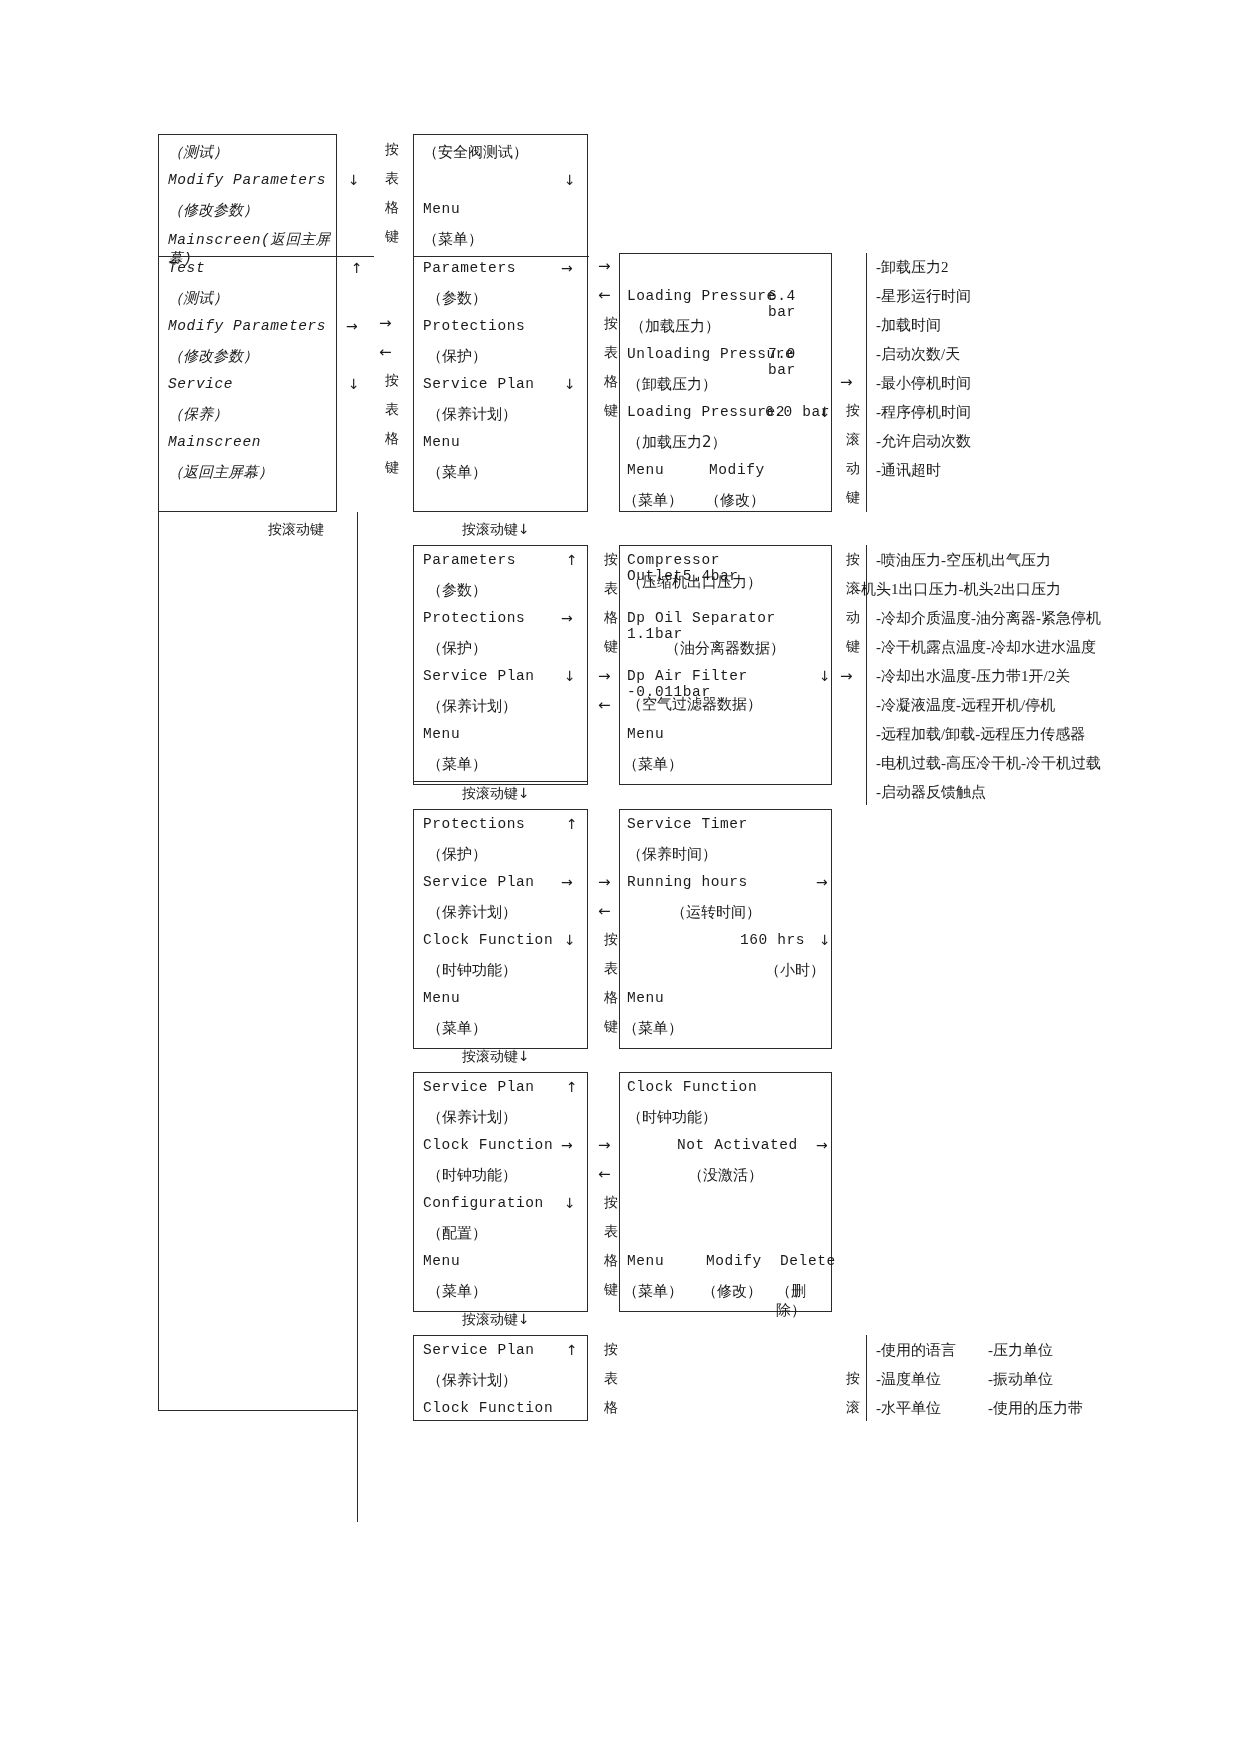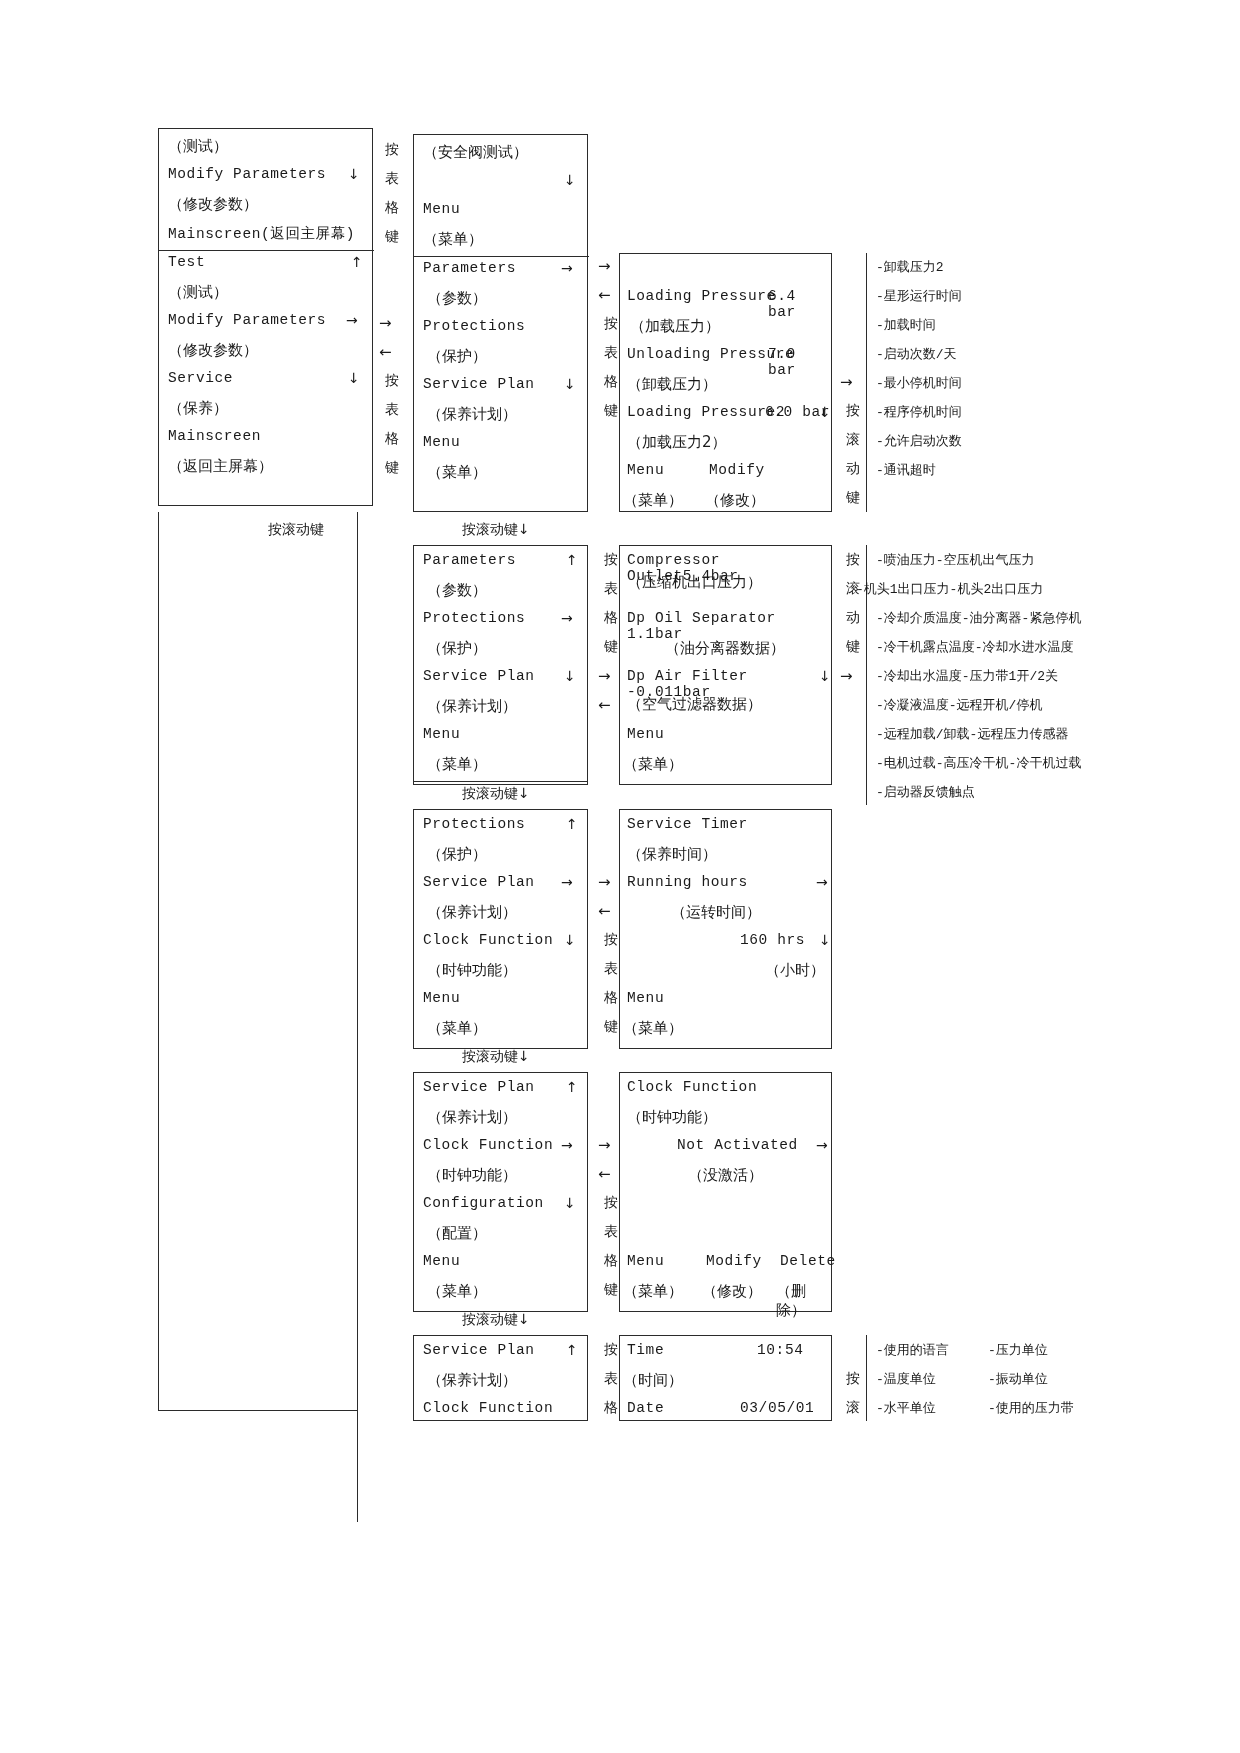"（测试）" div.lcd { font-style: none -> italic; top: 128px -> 134px; width: 215px -> 179px }
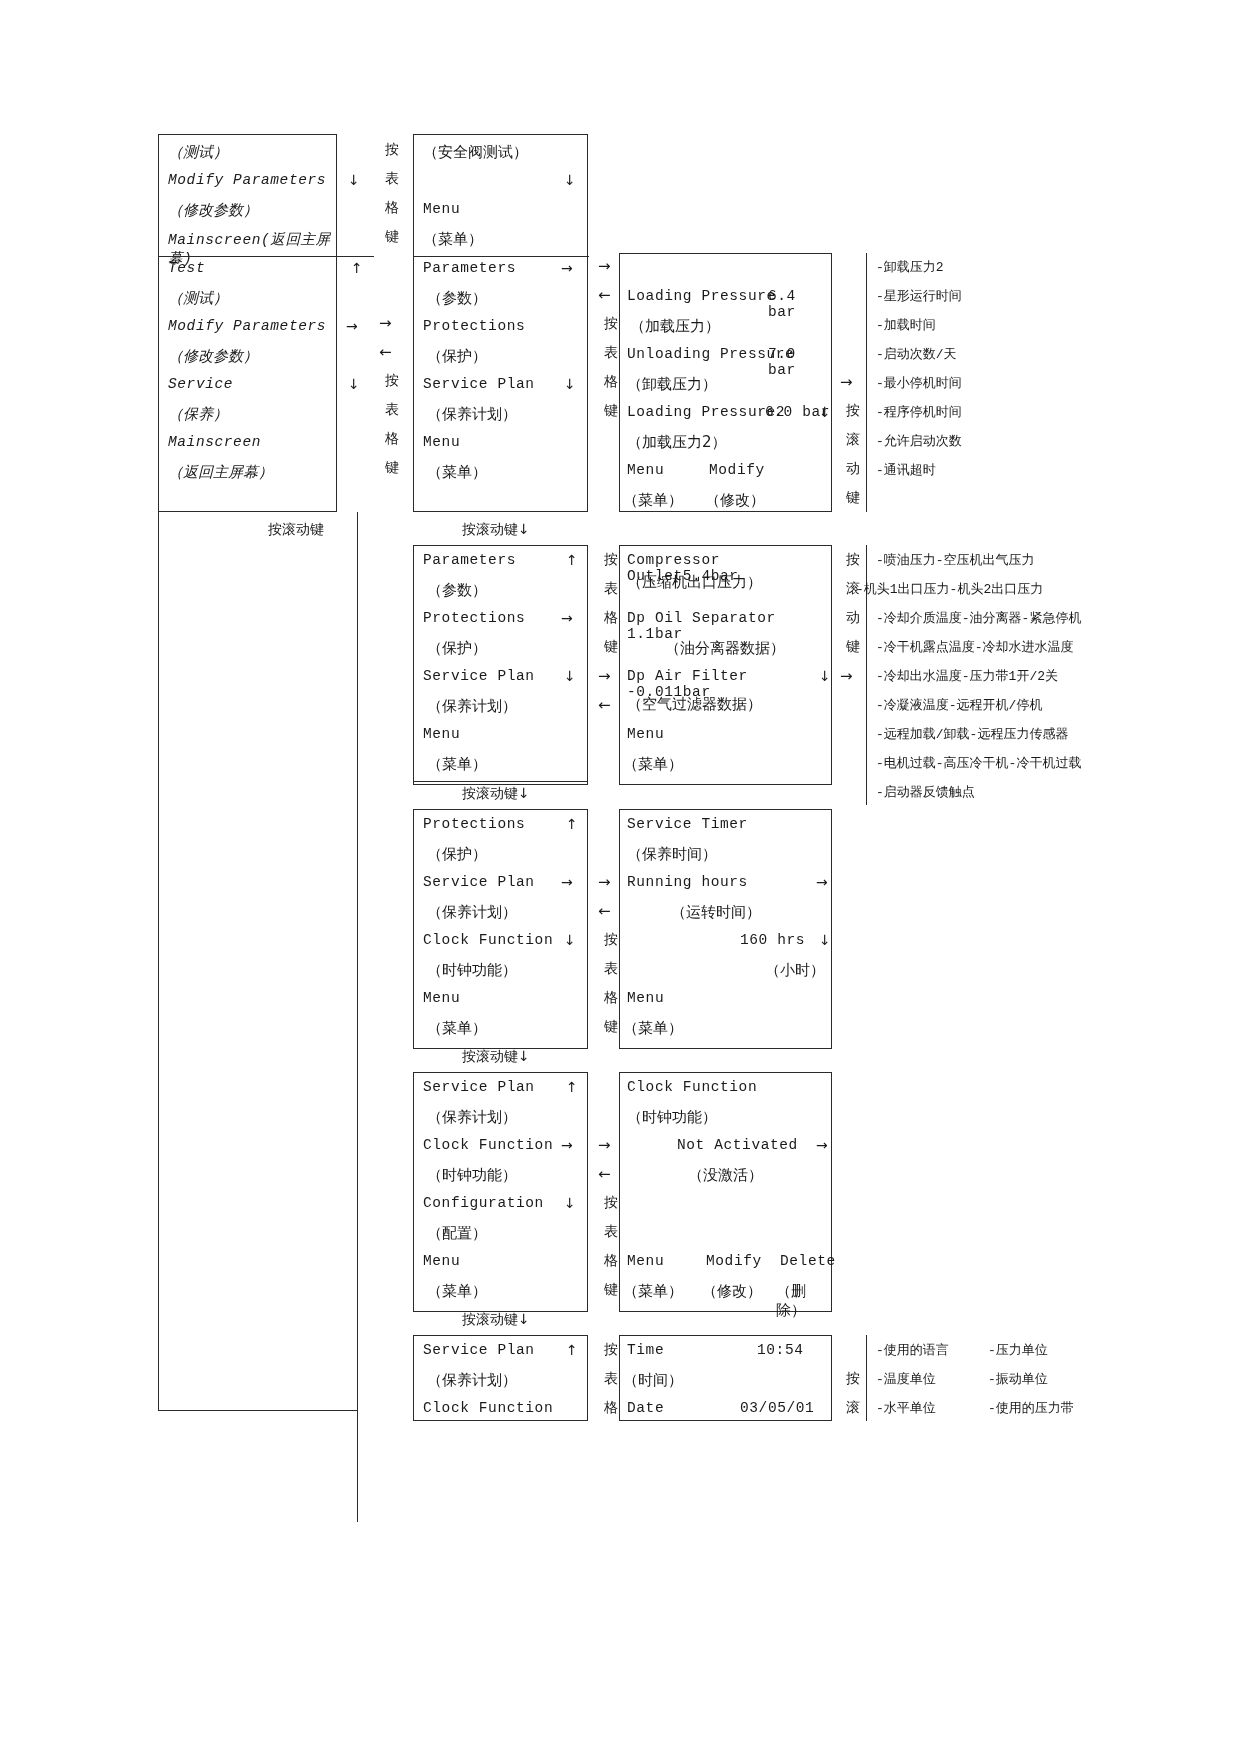"-卸载压力2" .annot { font-family: Liberation Mono, monospace -> Liberation Serif, serif; font-size: 13px -> 15px }
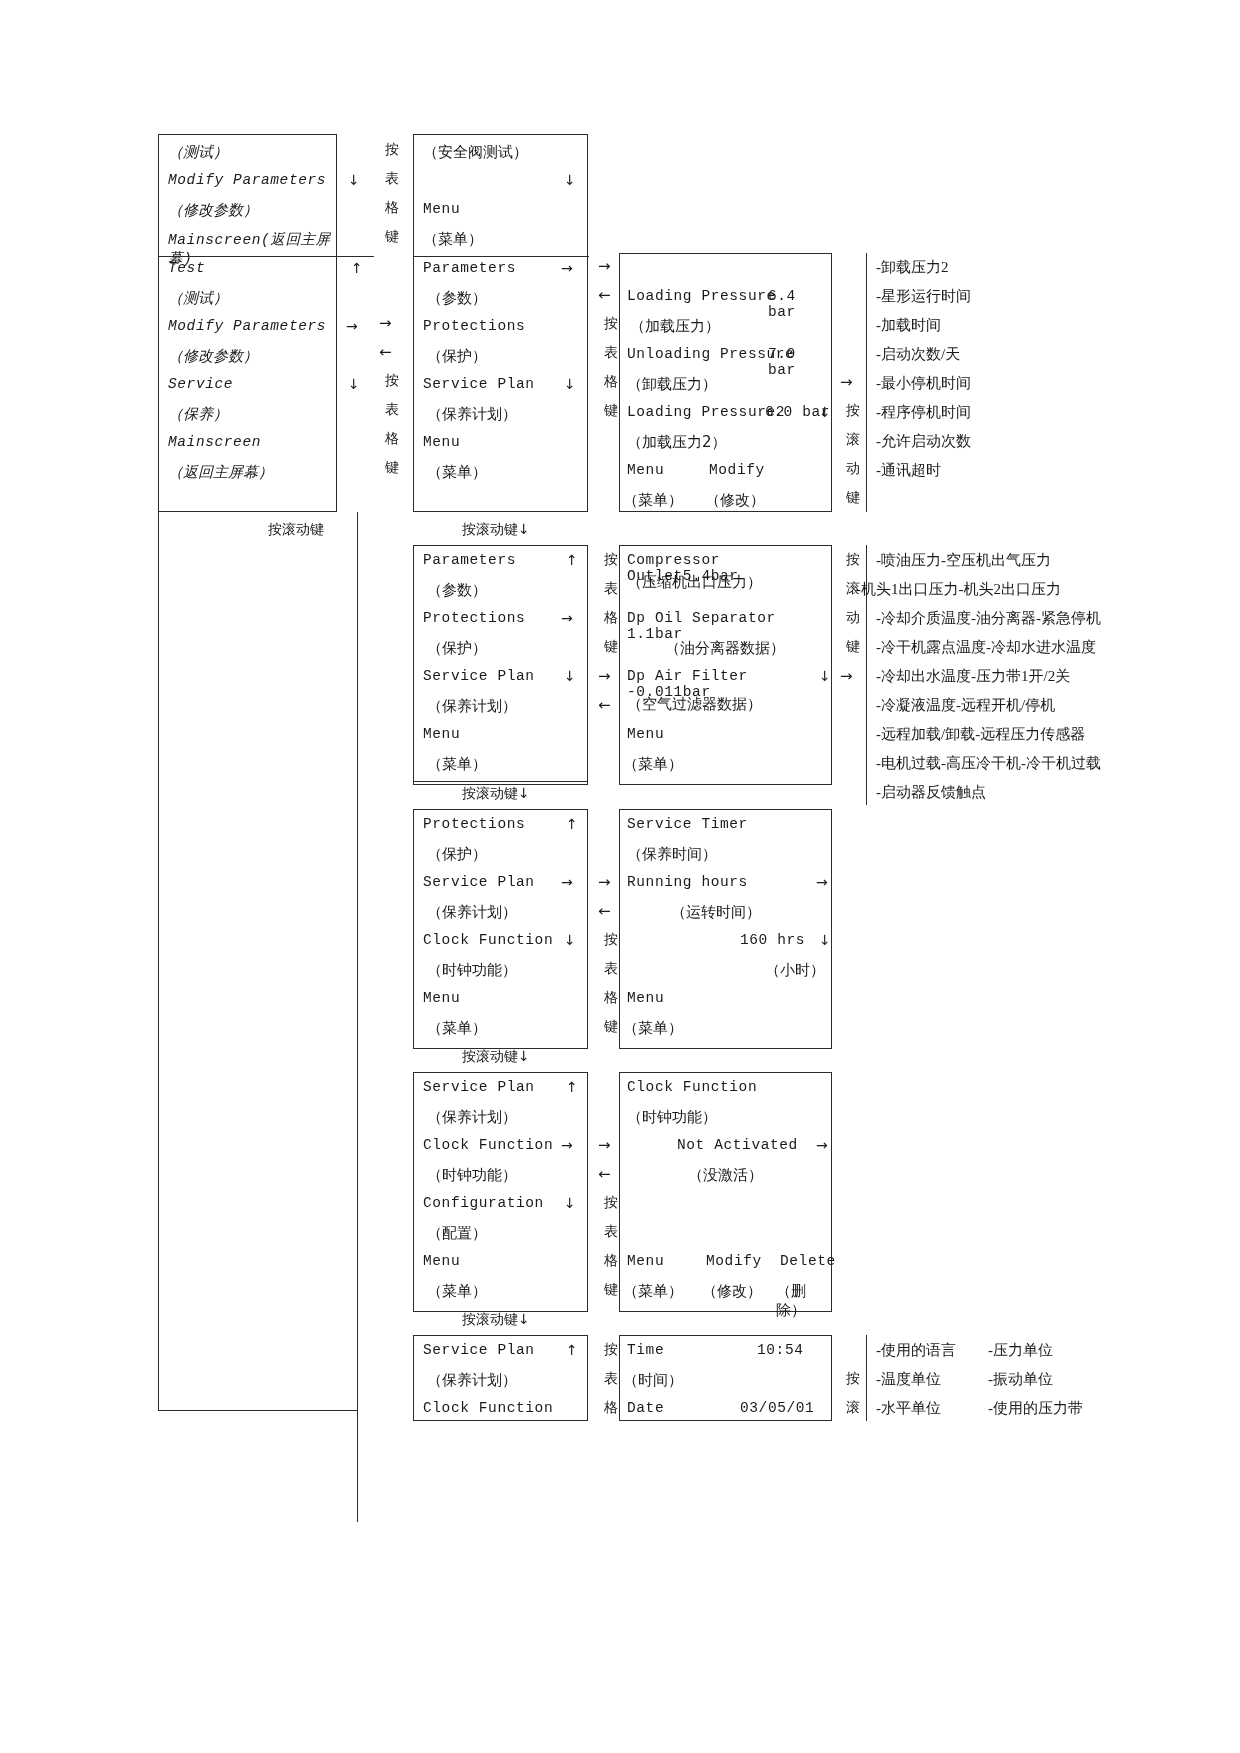"Time" div.lcd { html: <div> <div>Time</div> <div>10:54</div> <div>（时间）</div> <div>Date</div> <div>03/05/01</div> </div> -> none }
